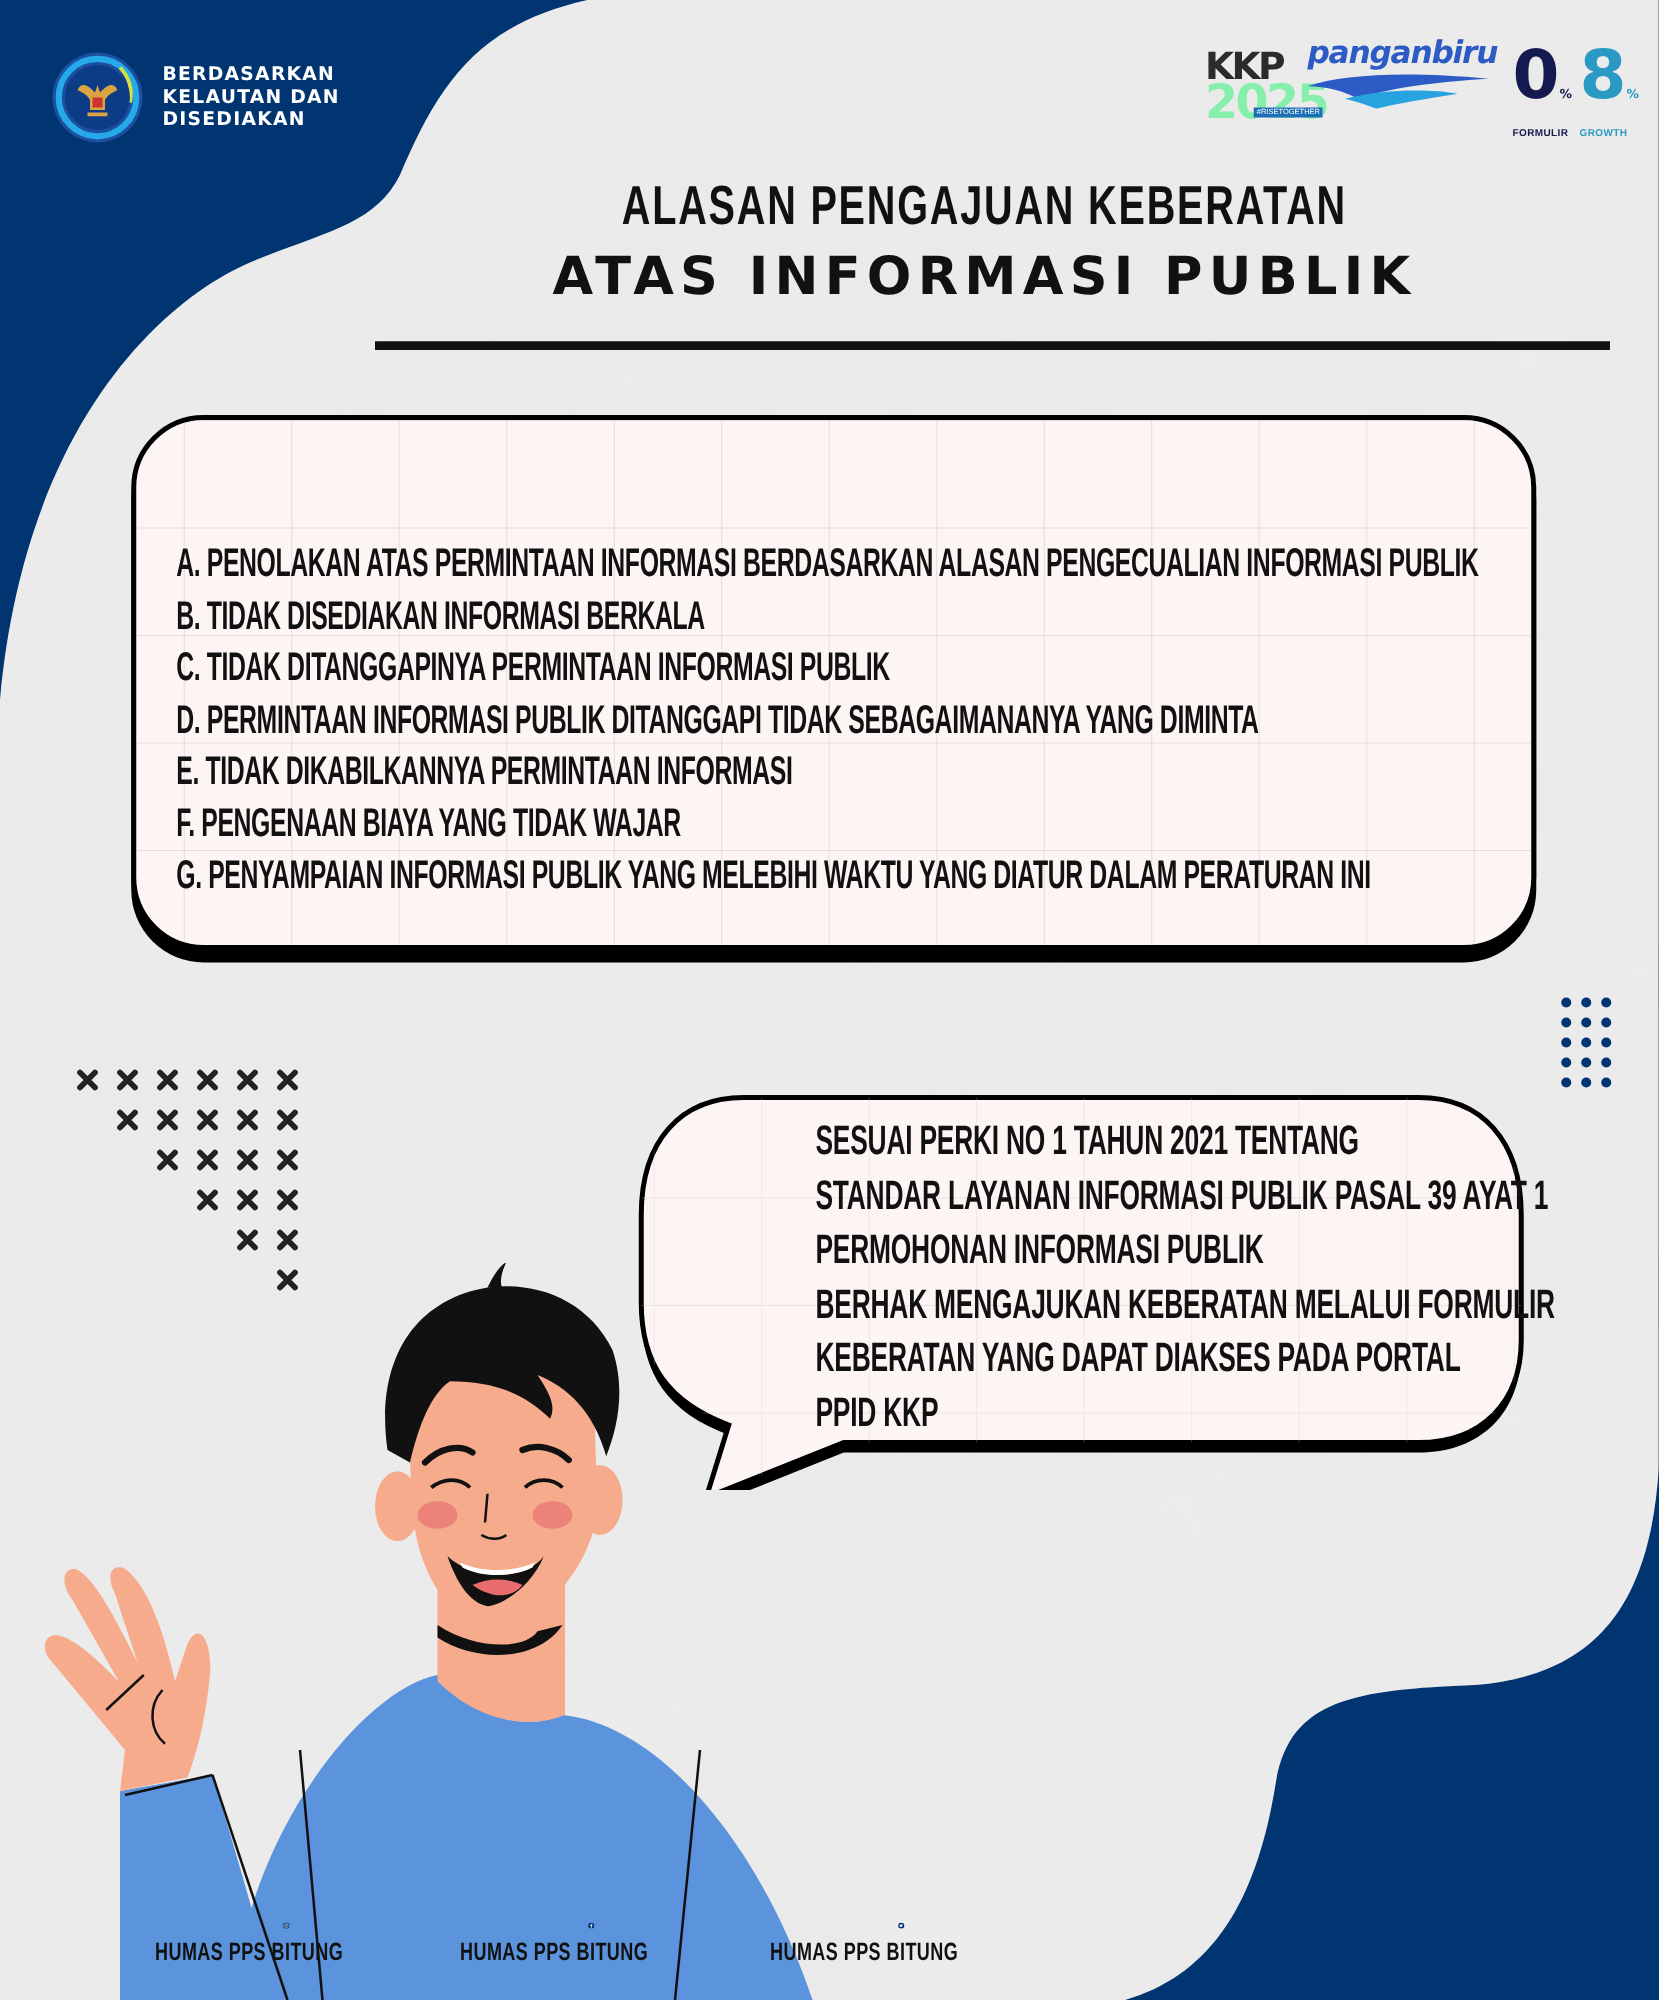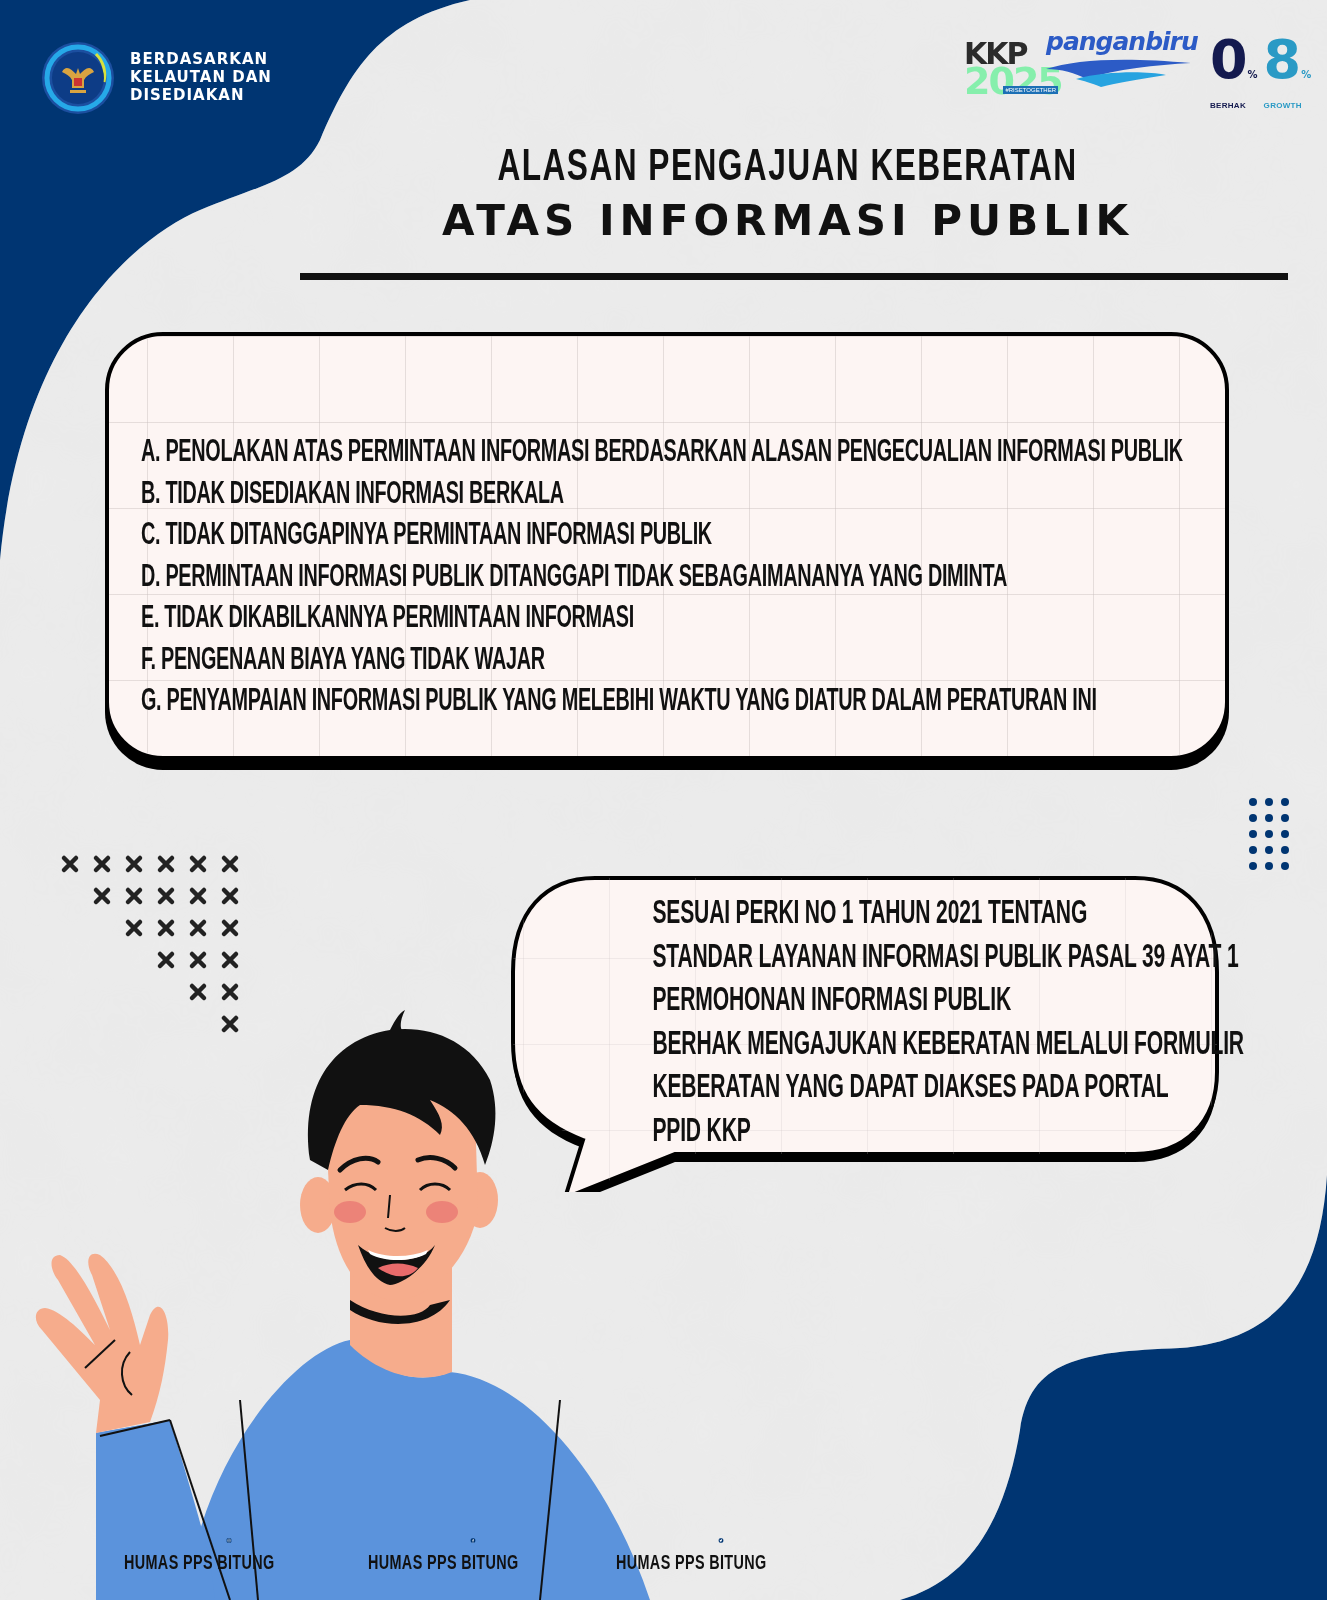"BERHAK" div.lbl { text: BERHAK -> FORMULIR }
